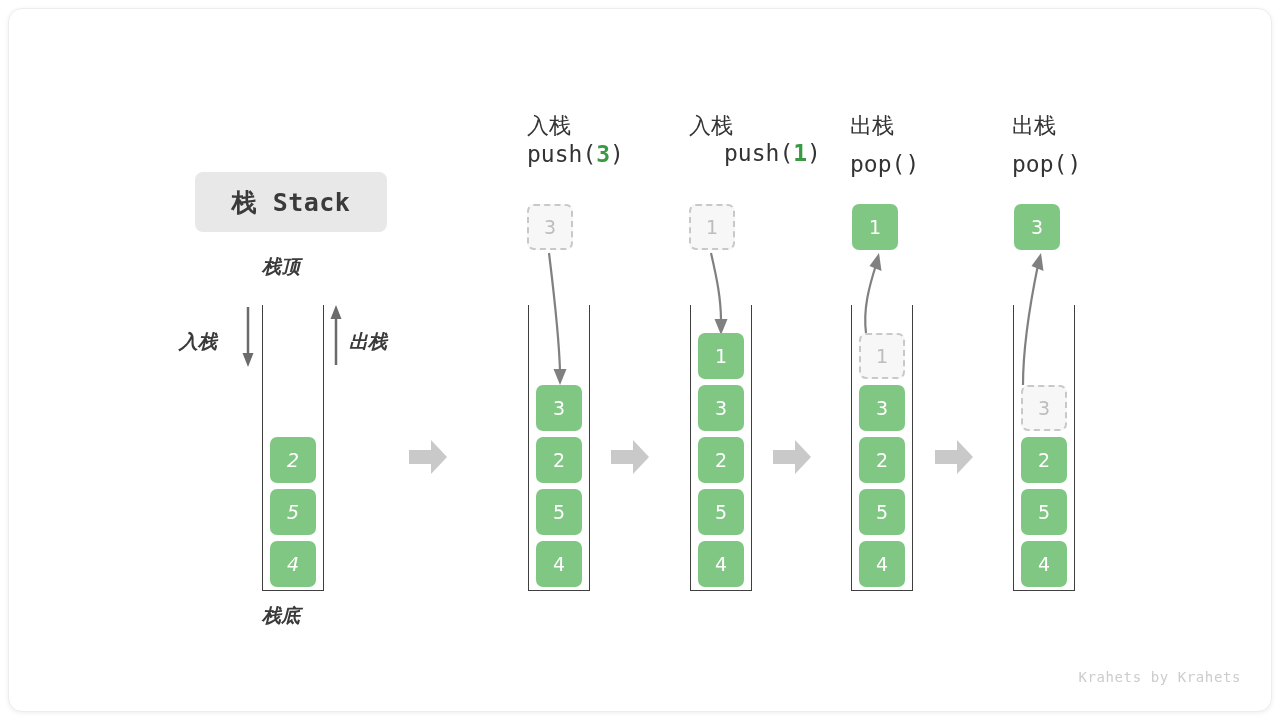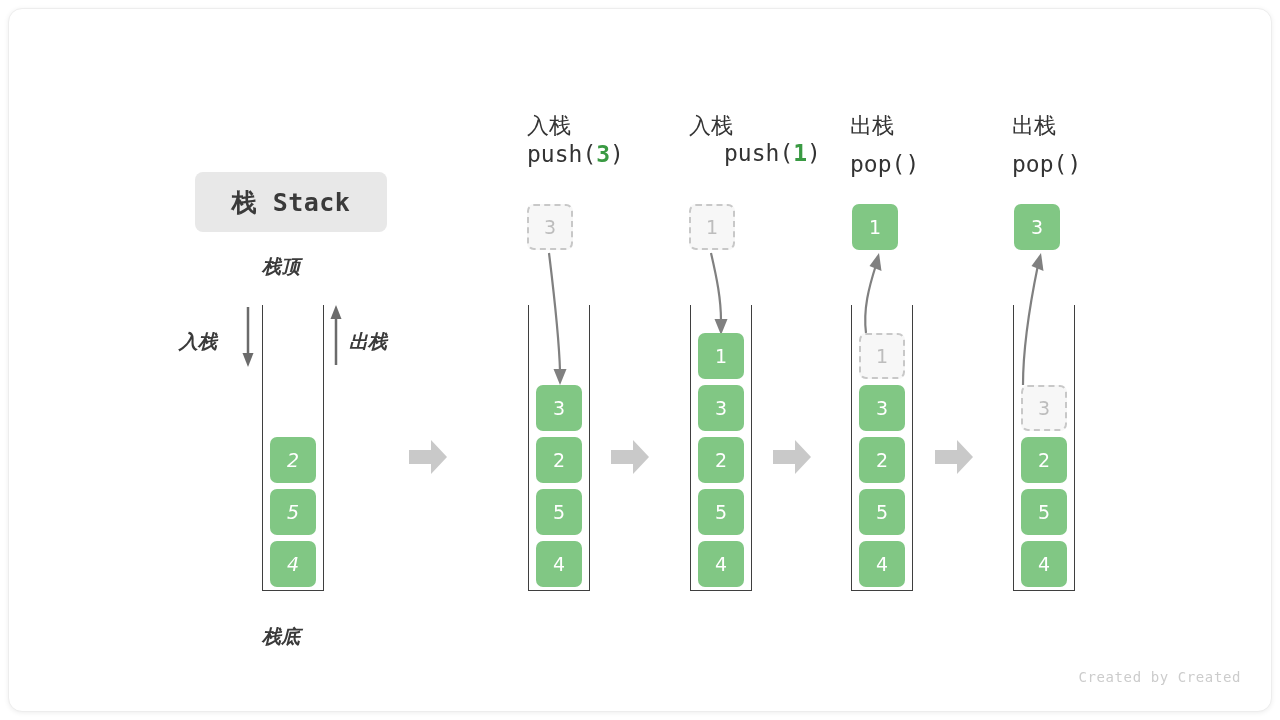"栈底" div.abs { top: 385px -> 364px }
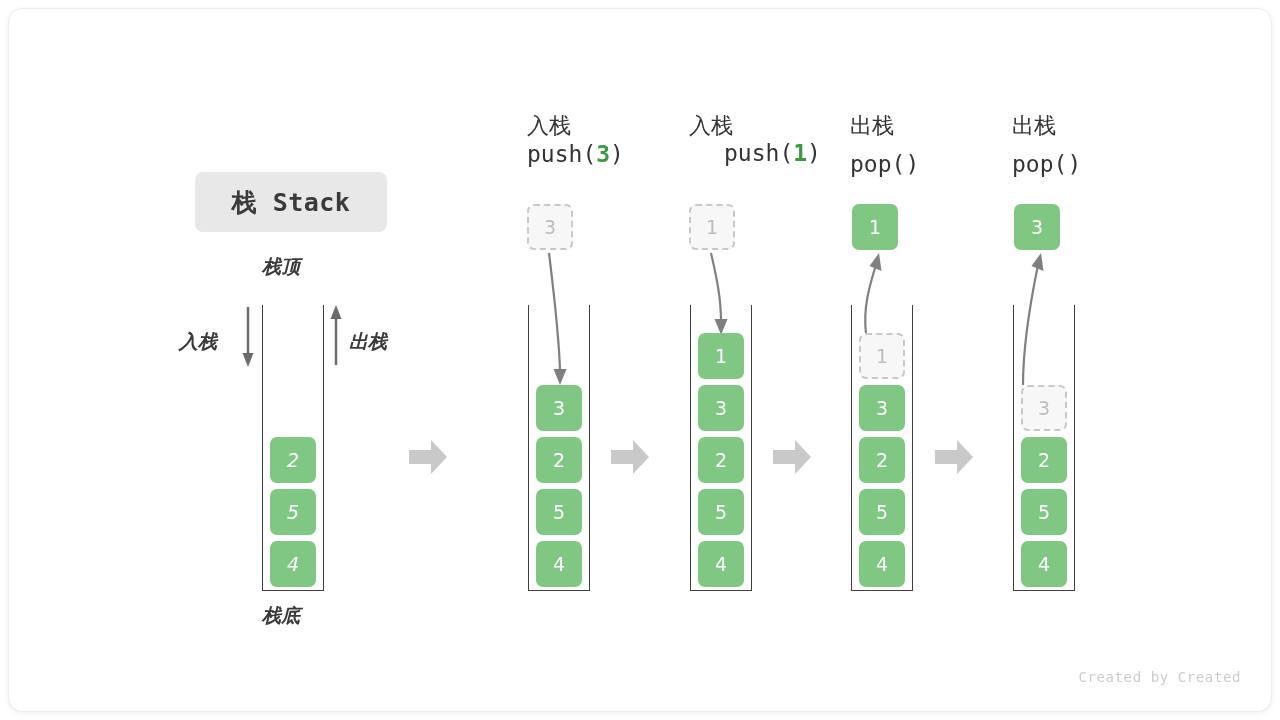"Created by Created" div.abs { text: Created by Created -> Krahets by Krahets }
